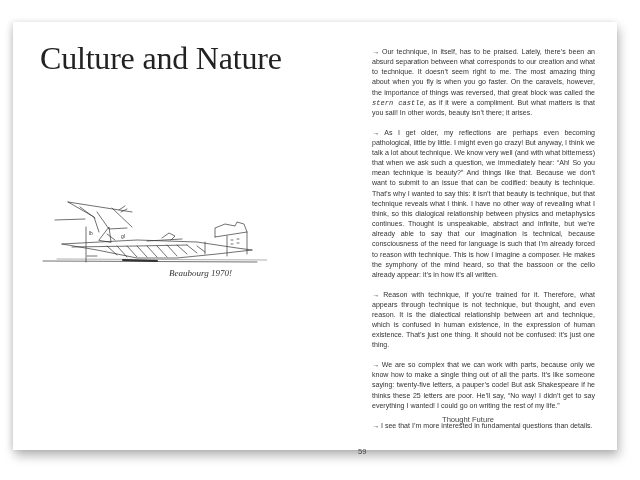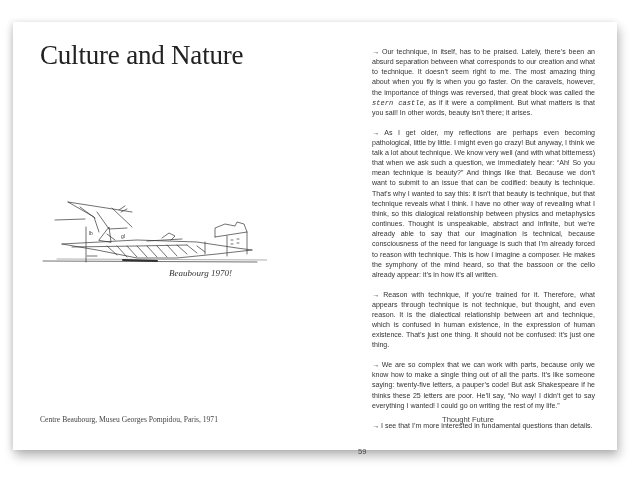"Culture and Nature" .title { font-size: 27px -> 32px }
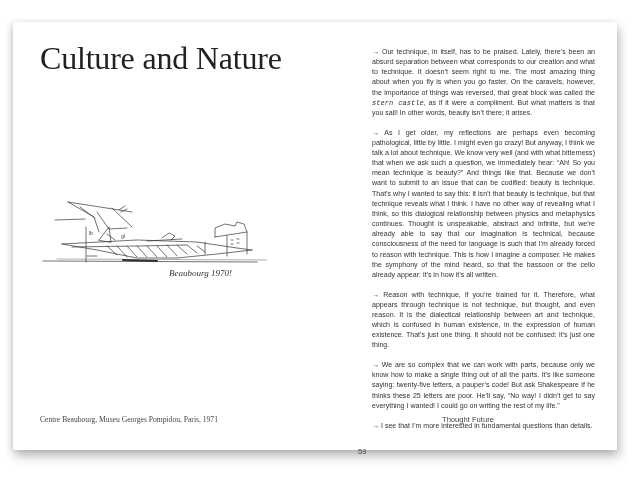"Centre Beaubourg, Museu Georges" div.caption { html: <div>Centre Beaubourg, Museu Georges Pompidou, Paris, 1971</div> -> none }
